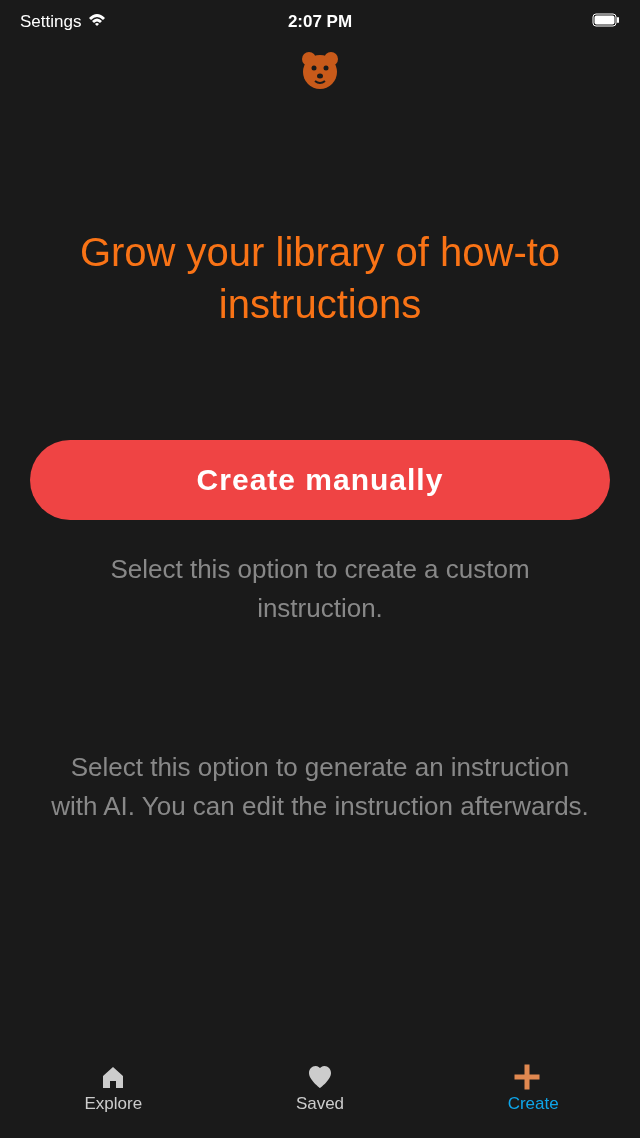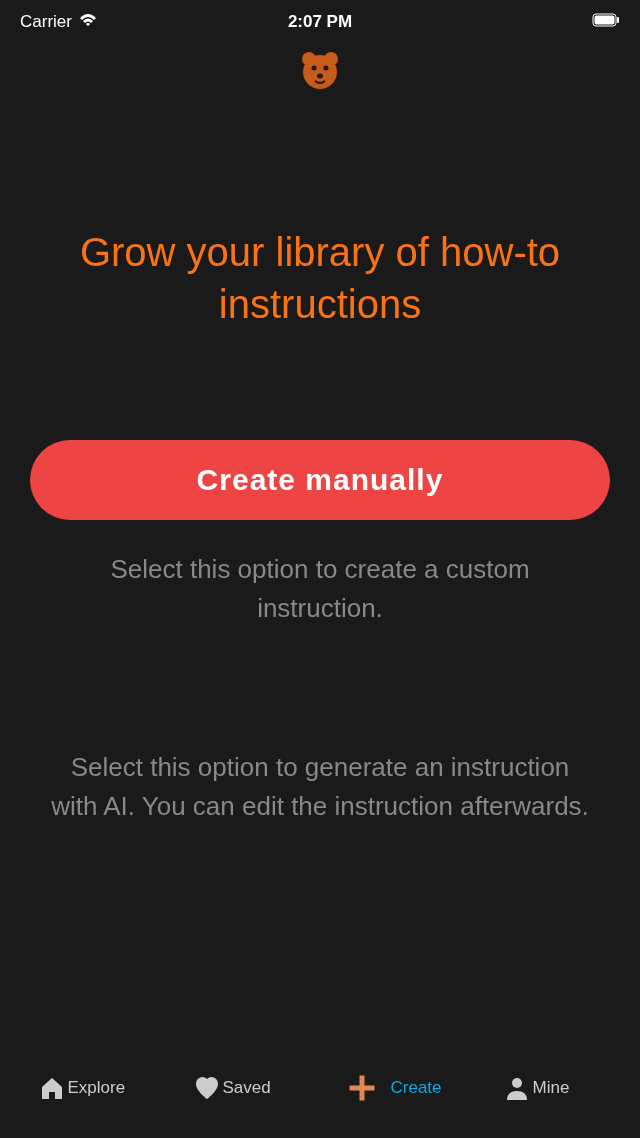"Carrier" span { text: Carrier -> Settings }
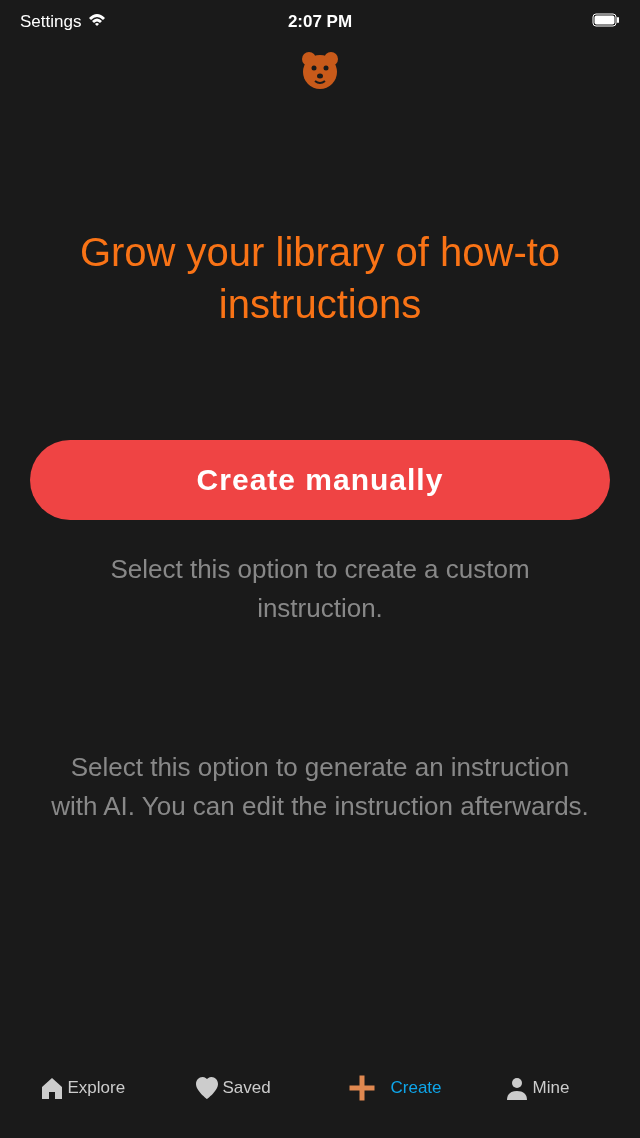"Explore" .tab-item { flex-direction: row -> column; justify-content: none -> flex-end }
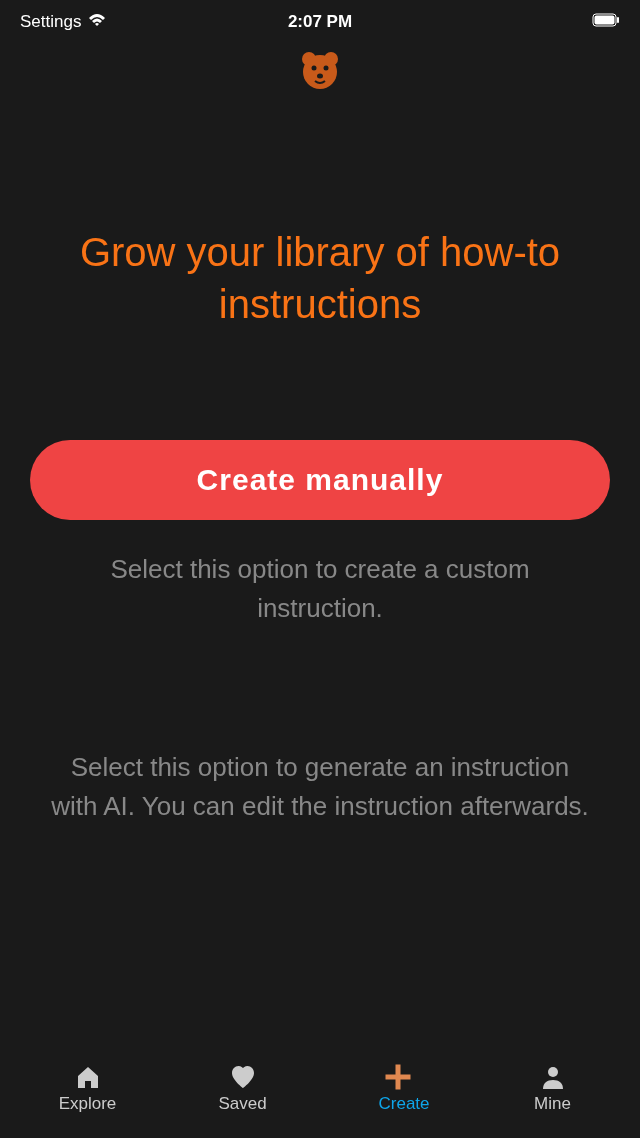"Mine" div.tab-item { html: <div> <span> <svg> <circle></circle> <path></path> </svg> </span> <span>Mine</span> </div> -> none }
